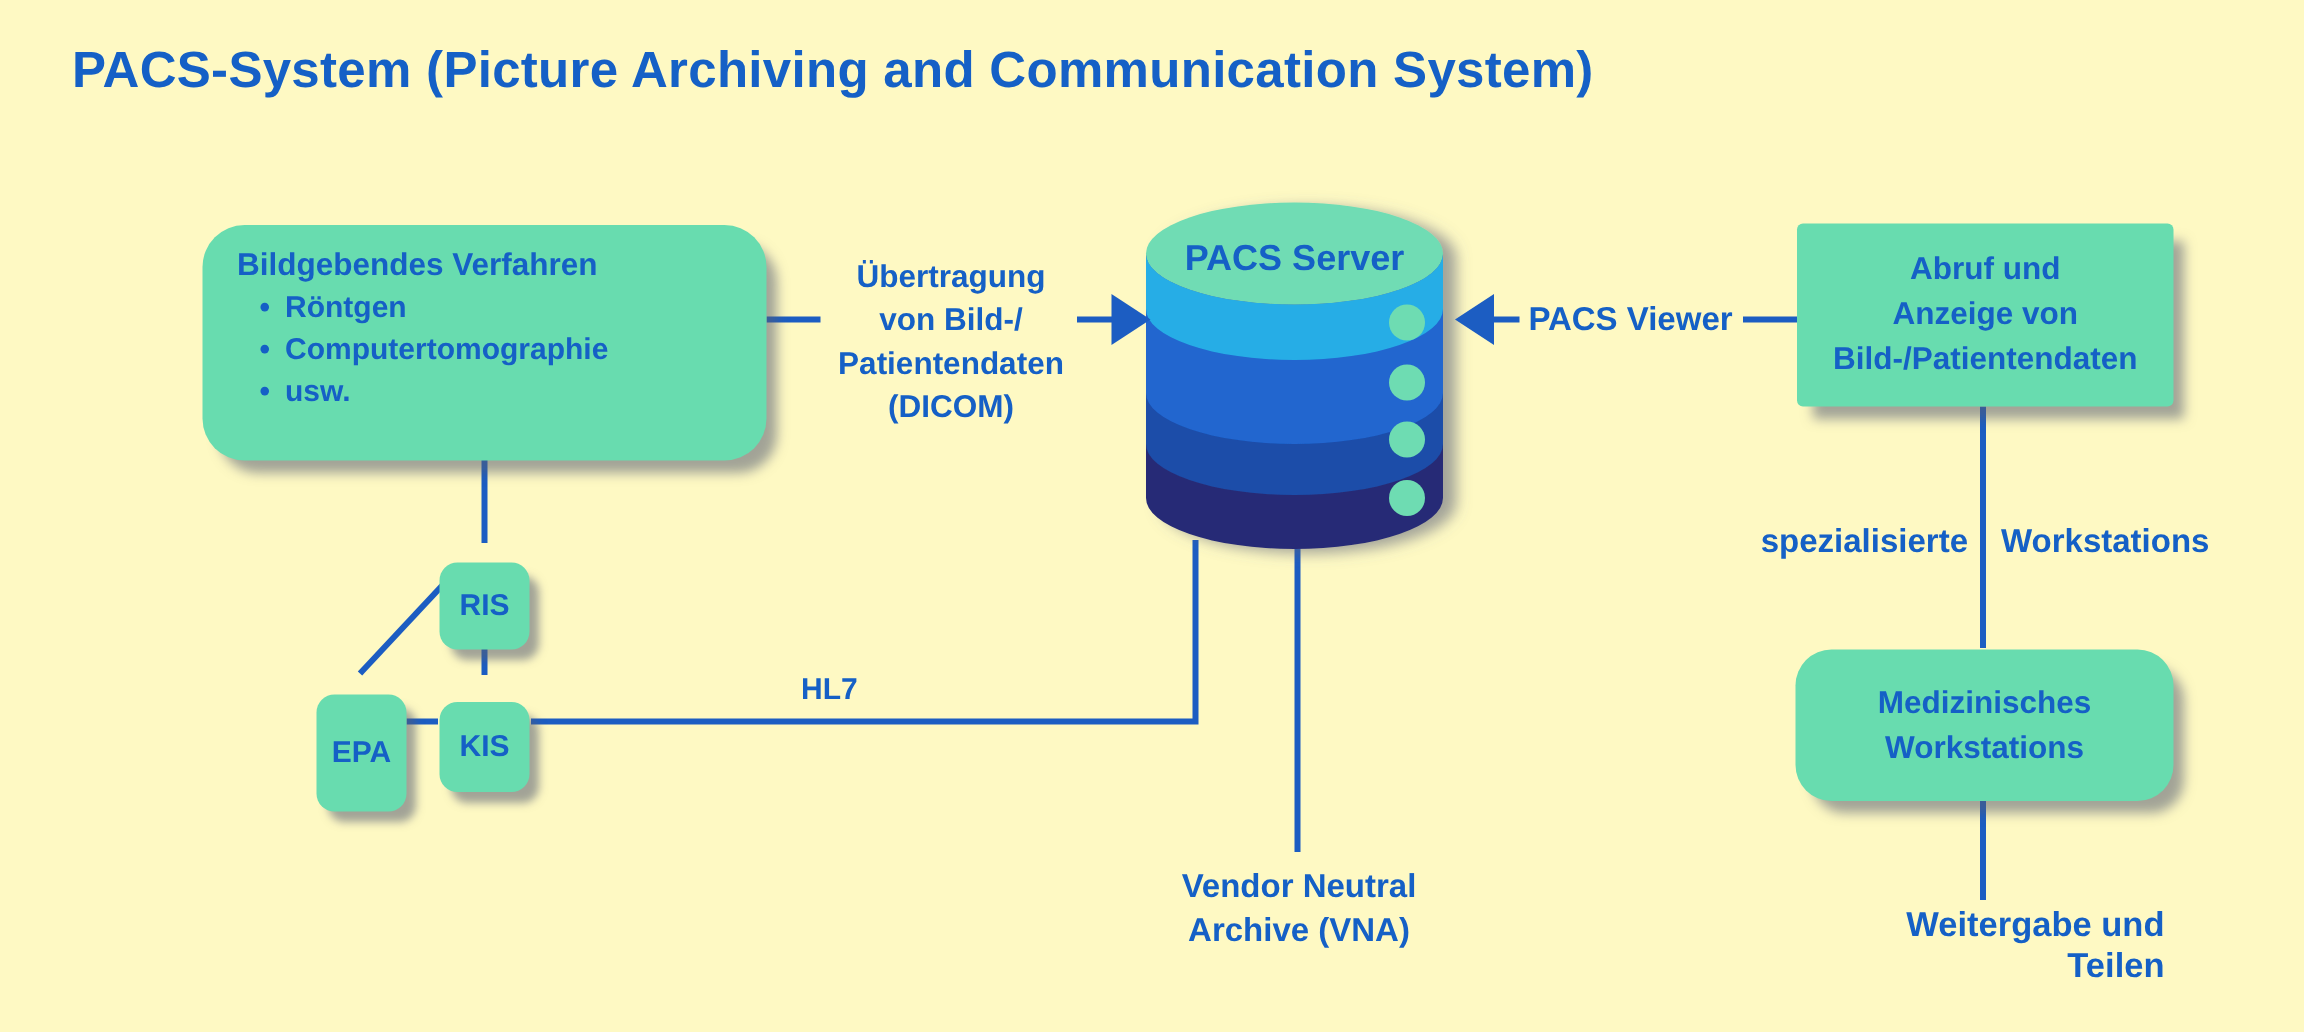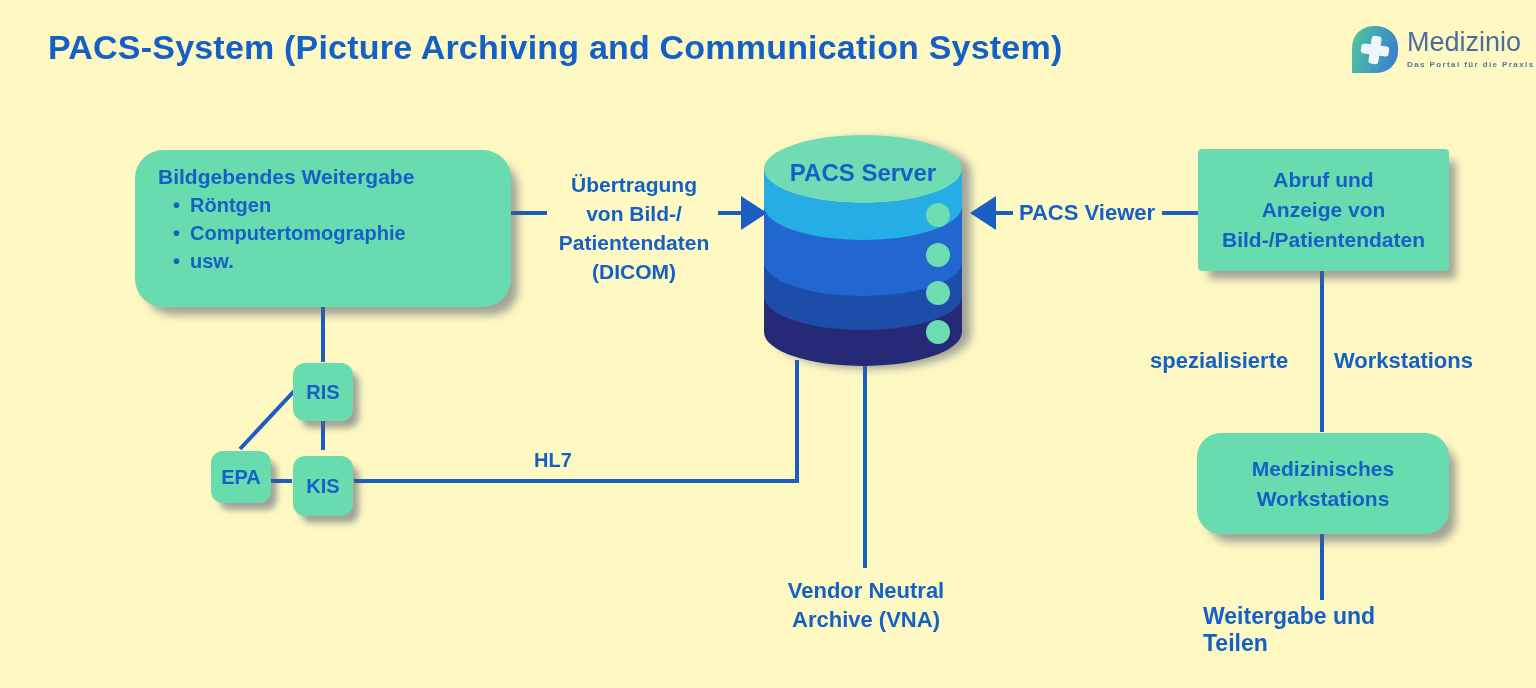"Medizinio" div.logo { html: <div> <div> <div></div> <div></div> </div> <div> <div>Medizinio</div> <div>Das Portal für die Praxis</div> </div> </div> -> none }
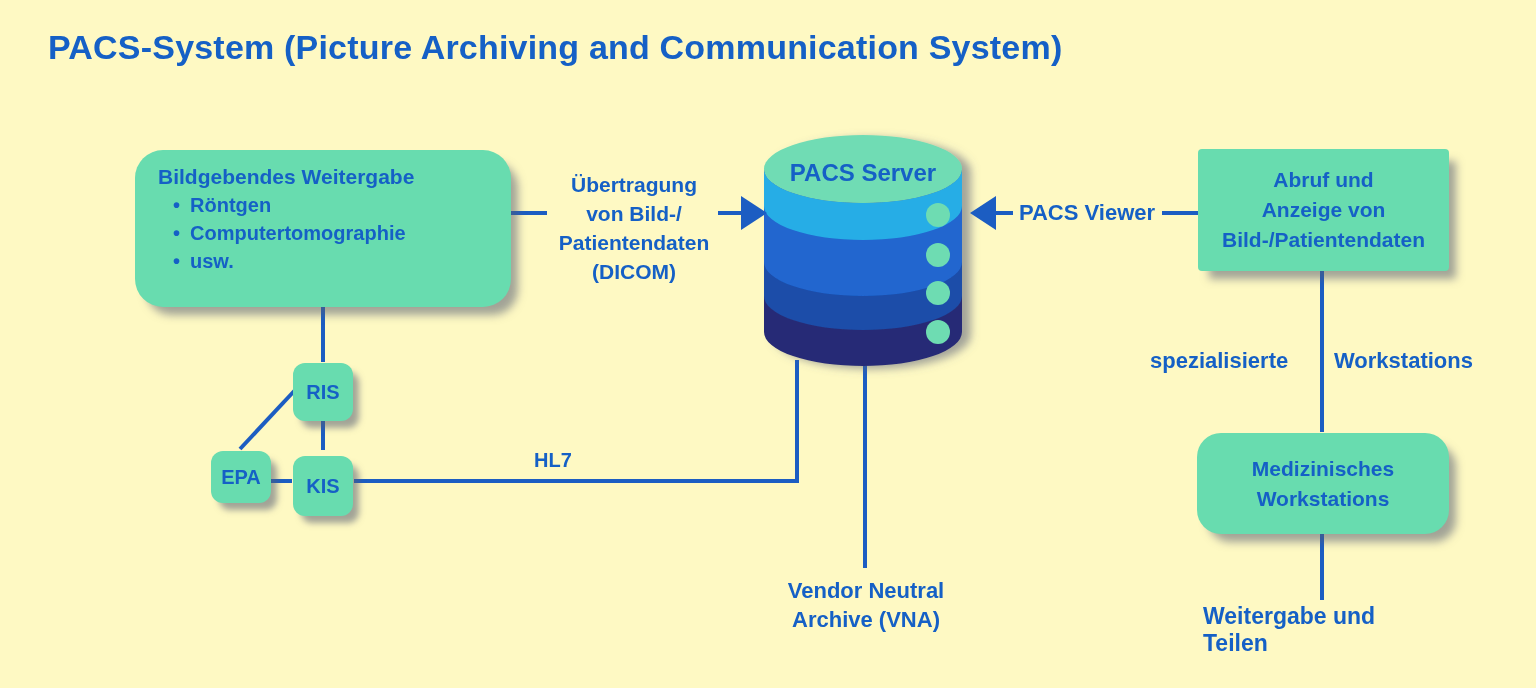"Bildgebendes Weitergabe" div.modality-heading { text: Weitergabe -> Verfahren }
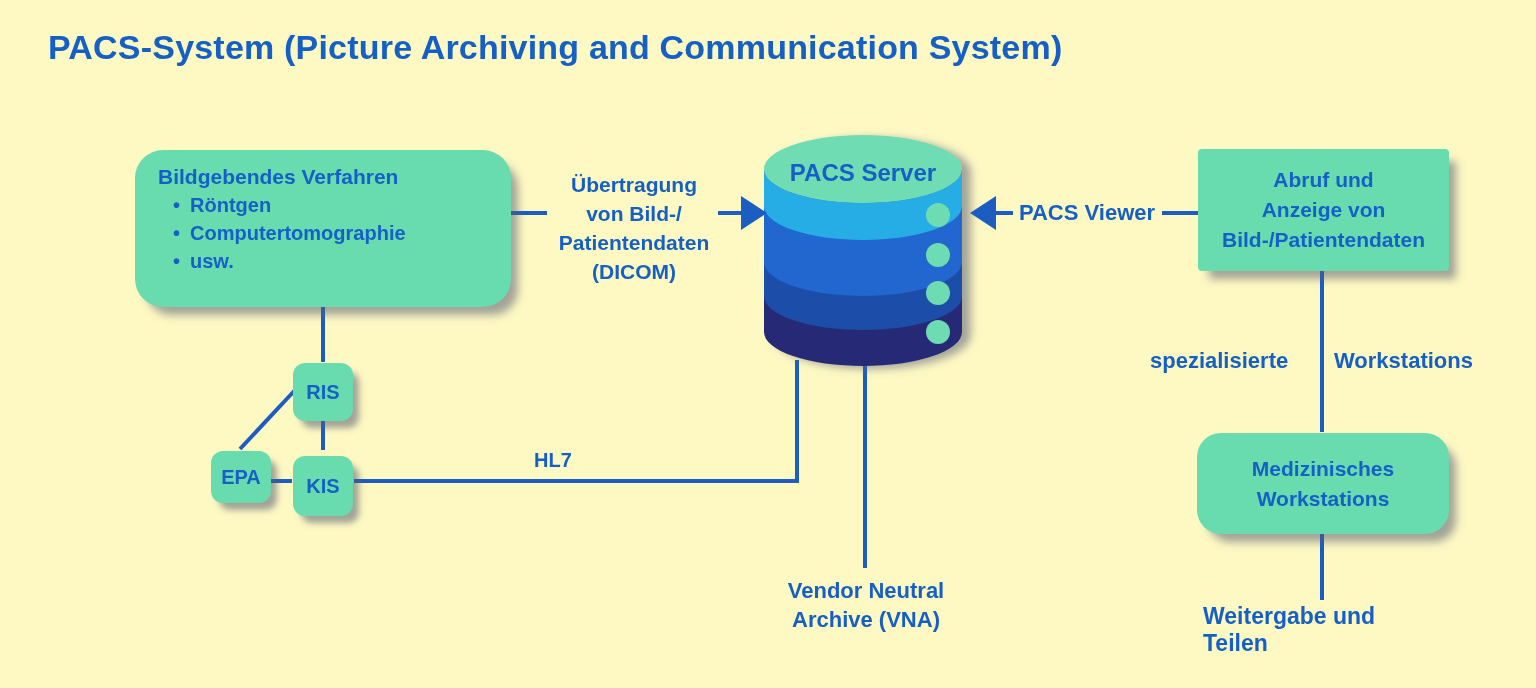"spezialisierte" .ws-left { text-align: none -> right }
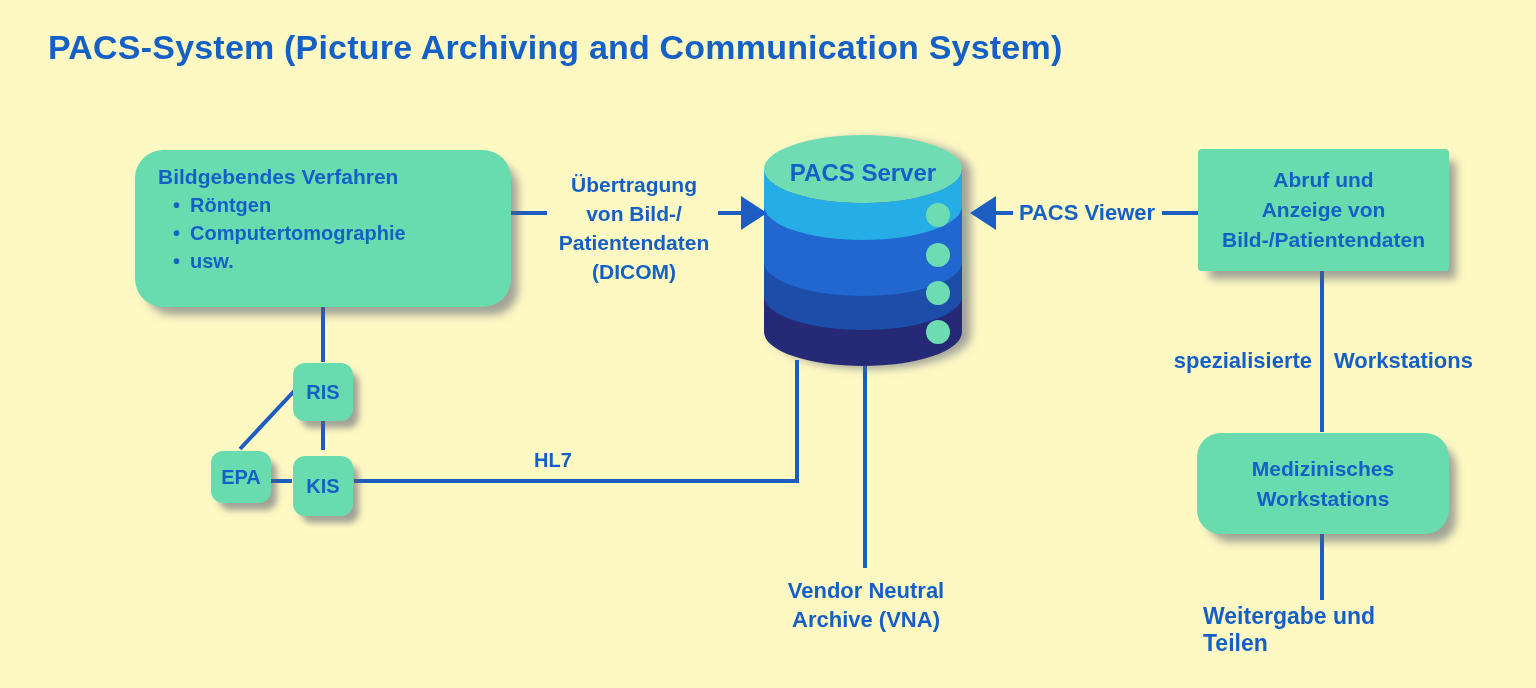"RIS" .sbox { margin-top: none -> 12px }
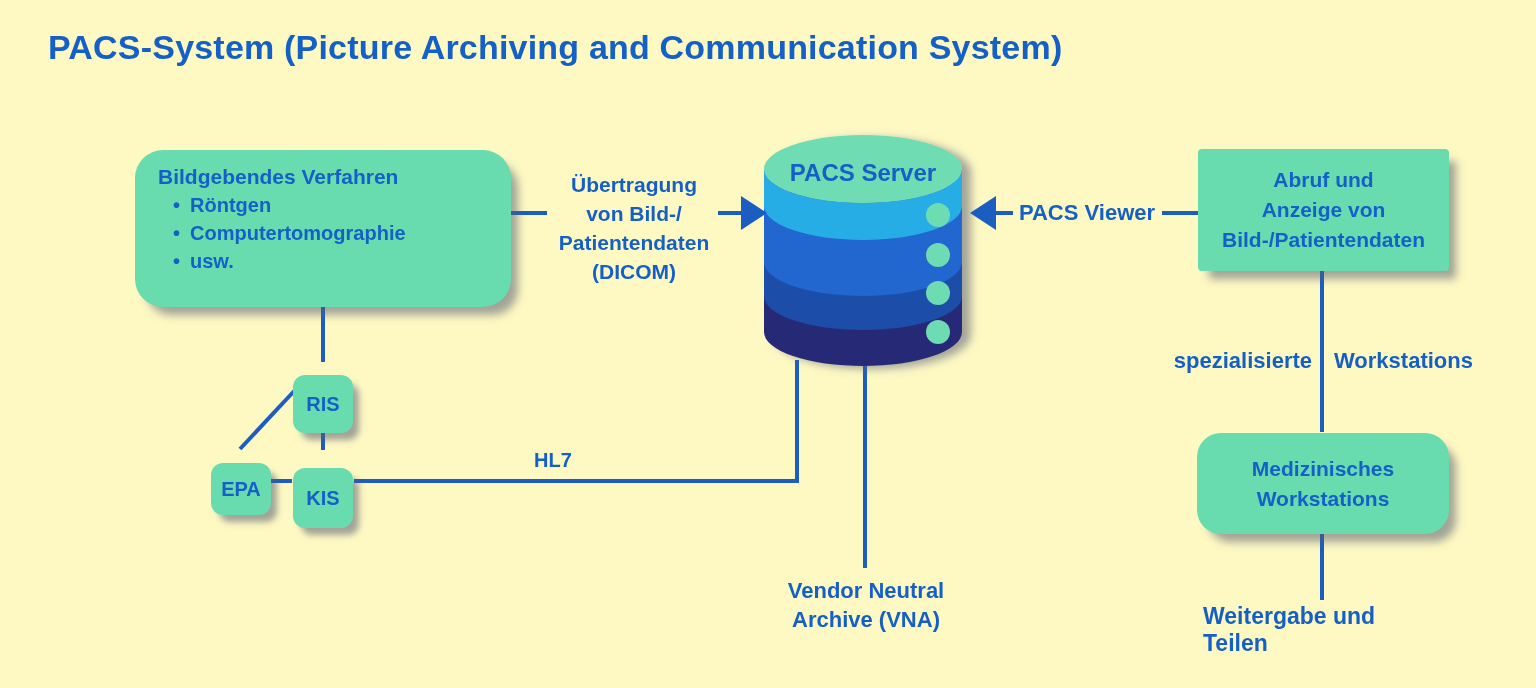"EPA" .epa { height: 52px -> 78px }
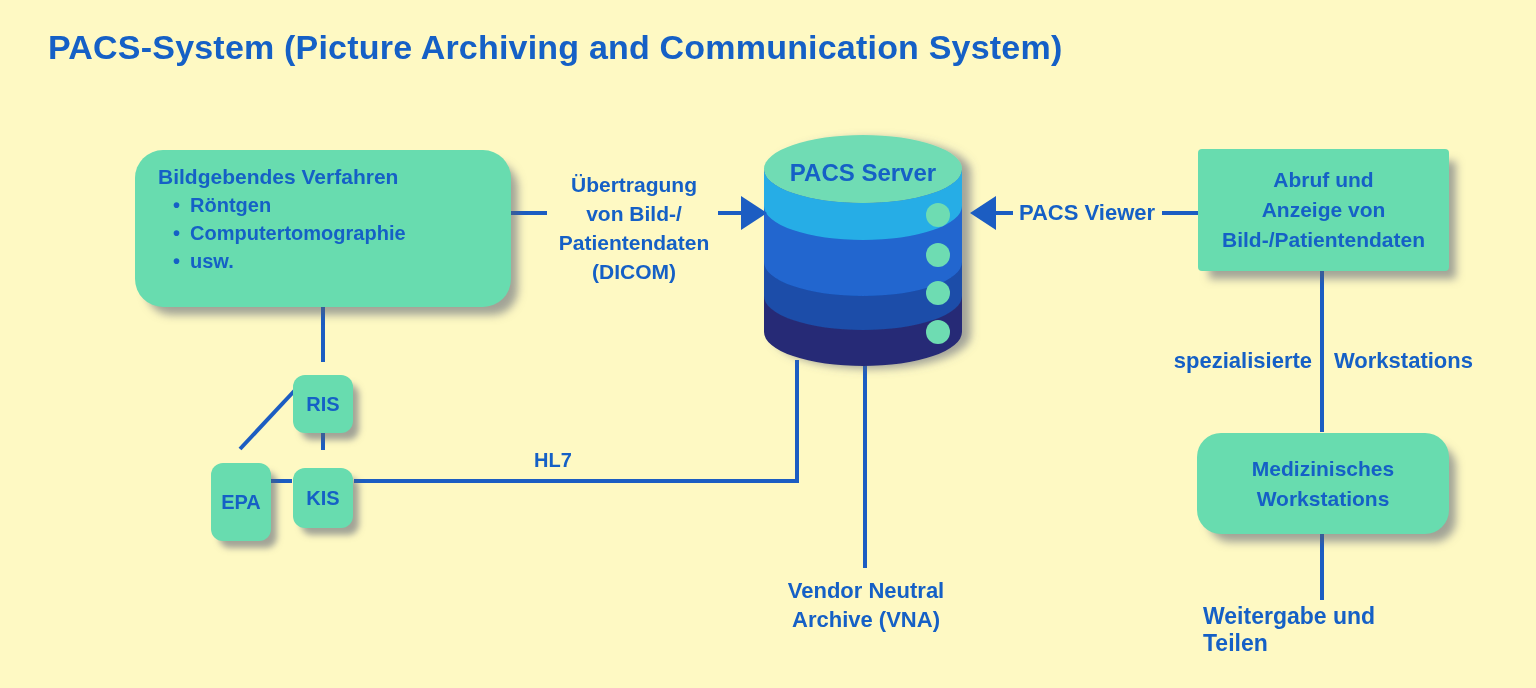"Weitergabe und Teilen" .share { text-align: left -> right }
